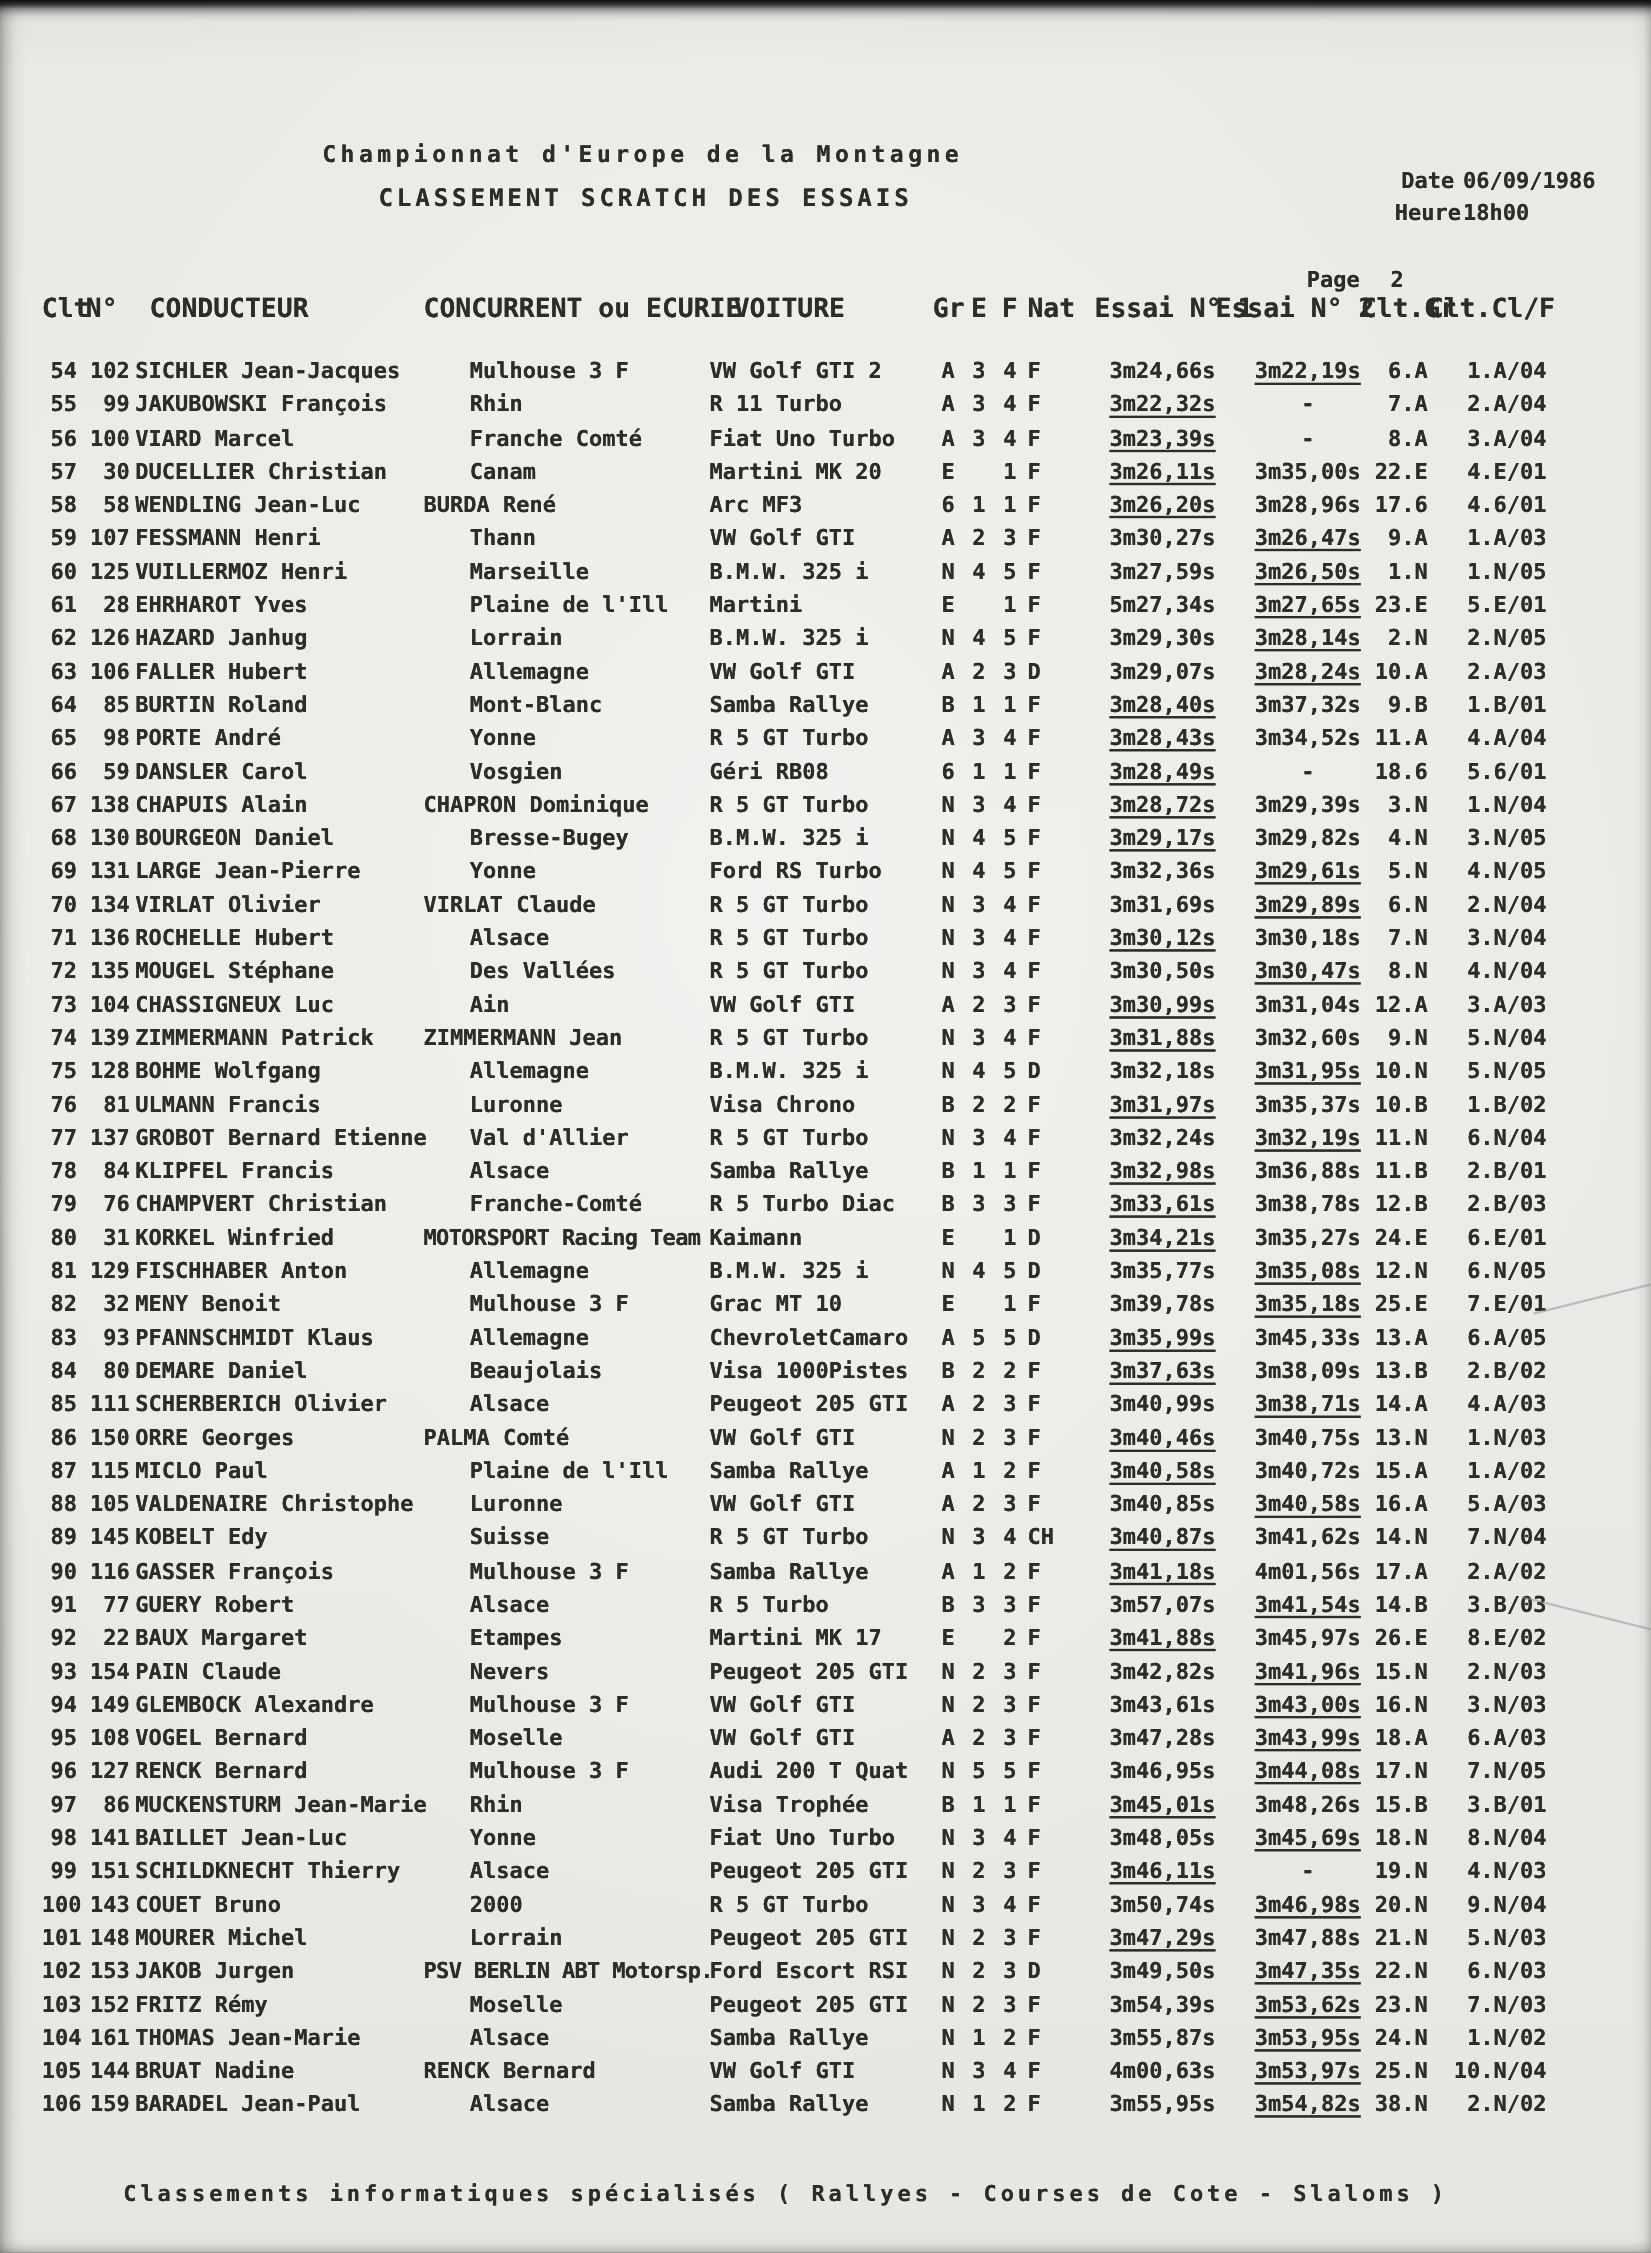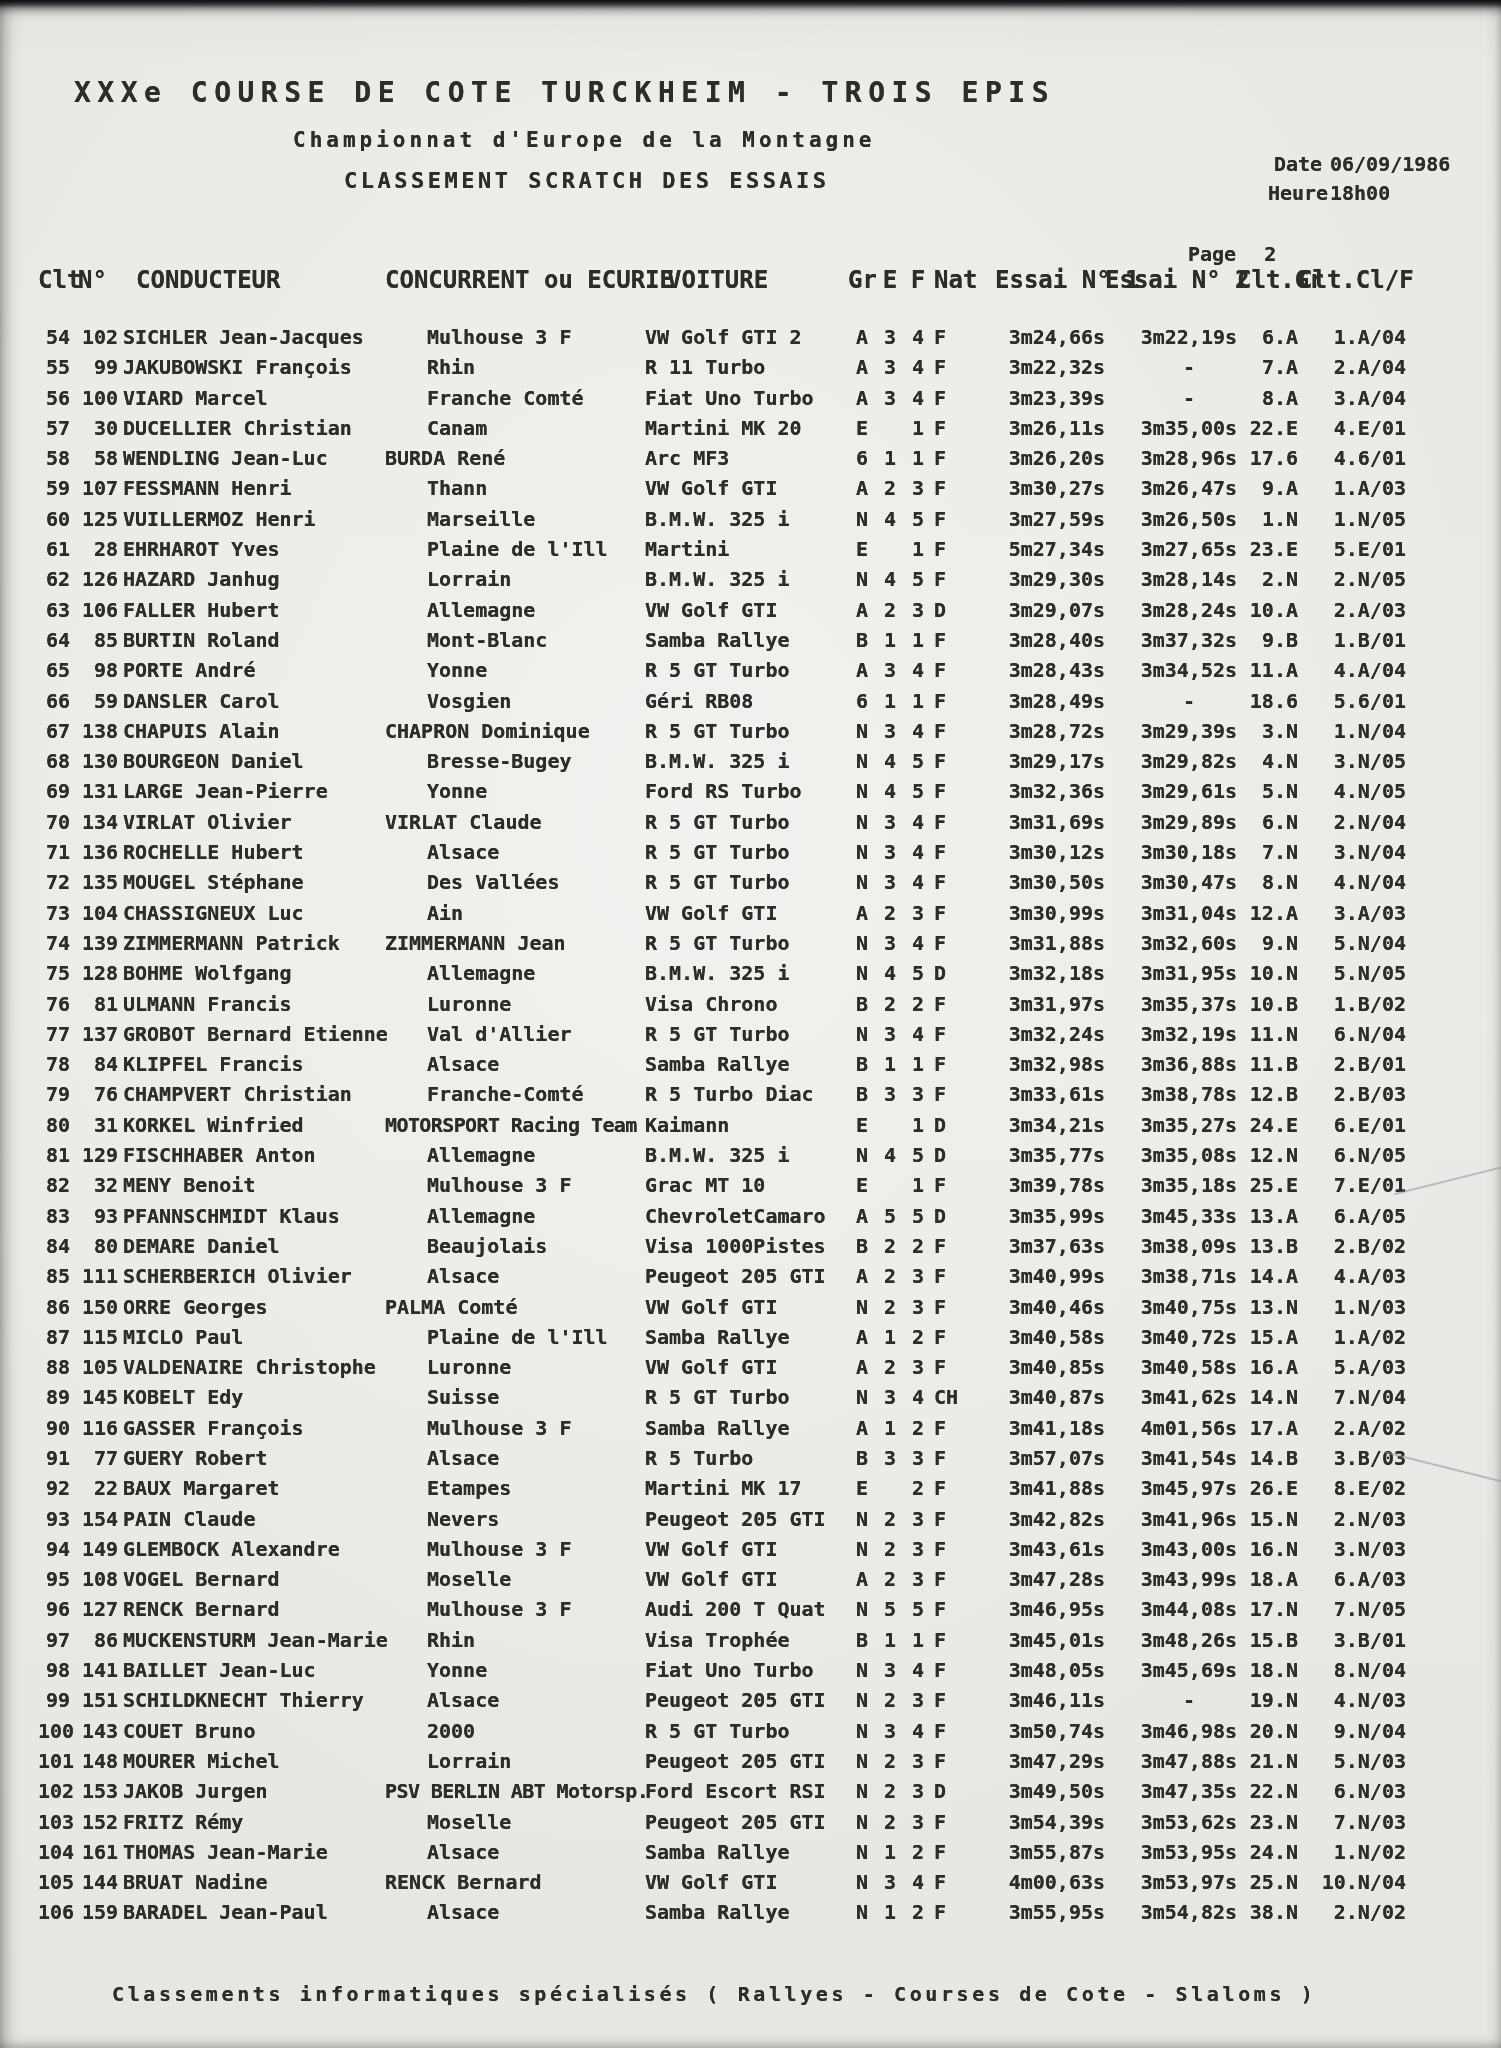"XXXe COURSE DE COTE TURCKHEIM" div.title { html: <div>XXXe COURSE DE COTE TURCKHEIM - TROIS EPIS</div> -> none }
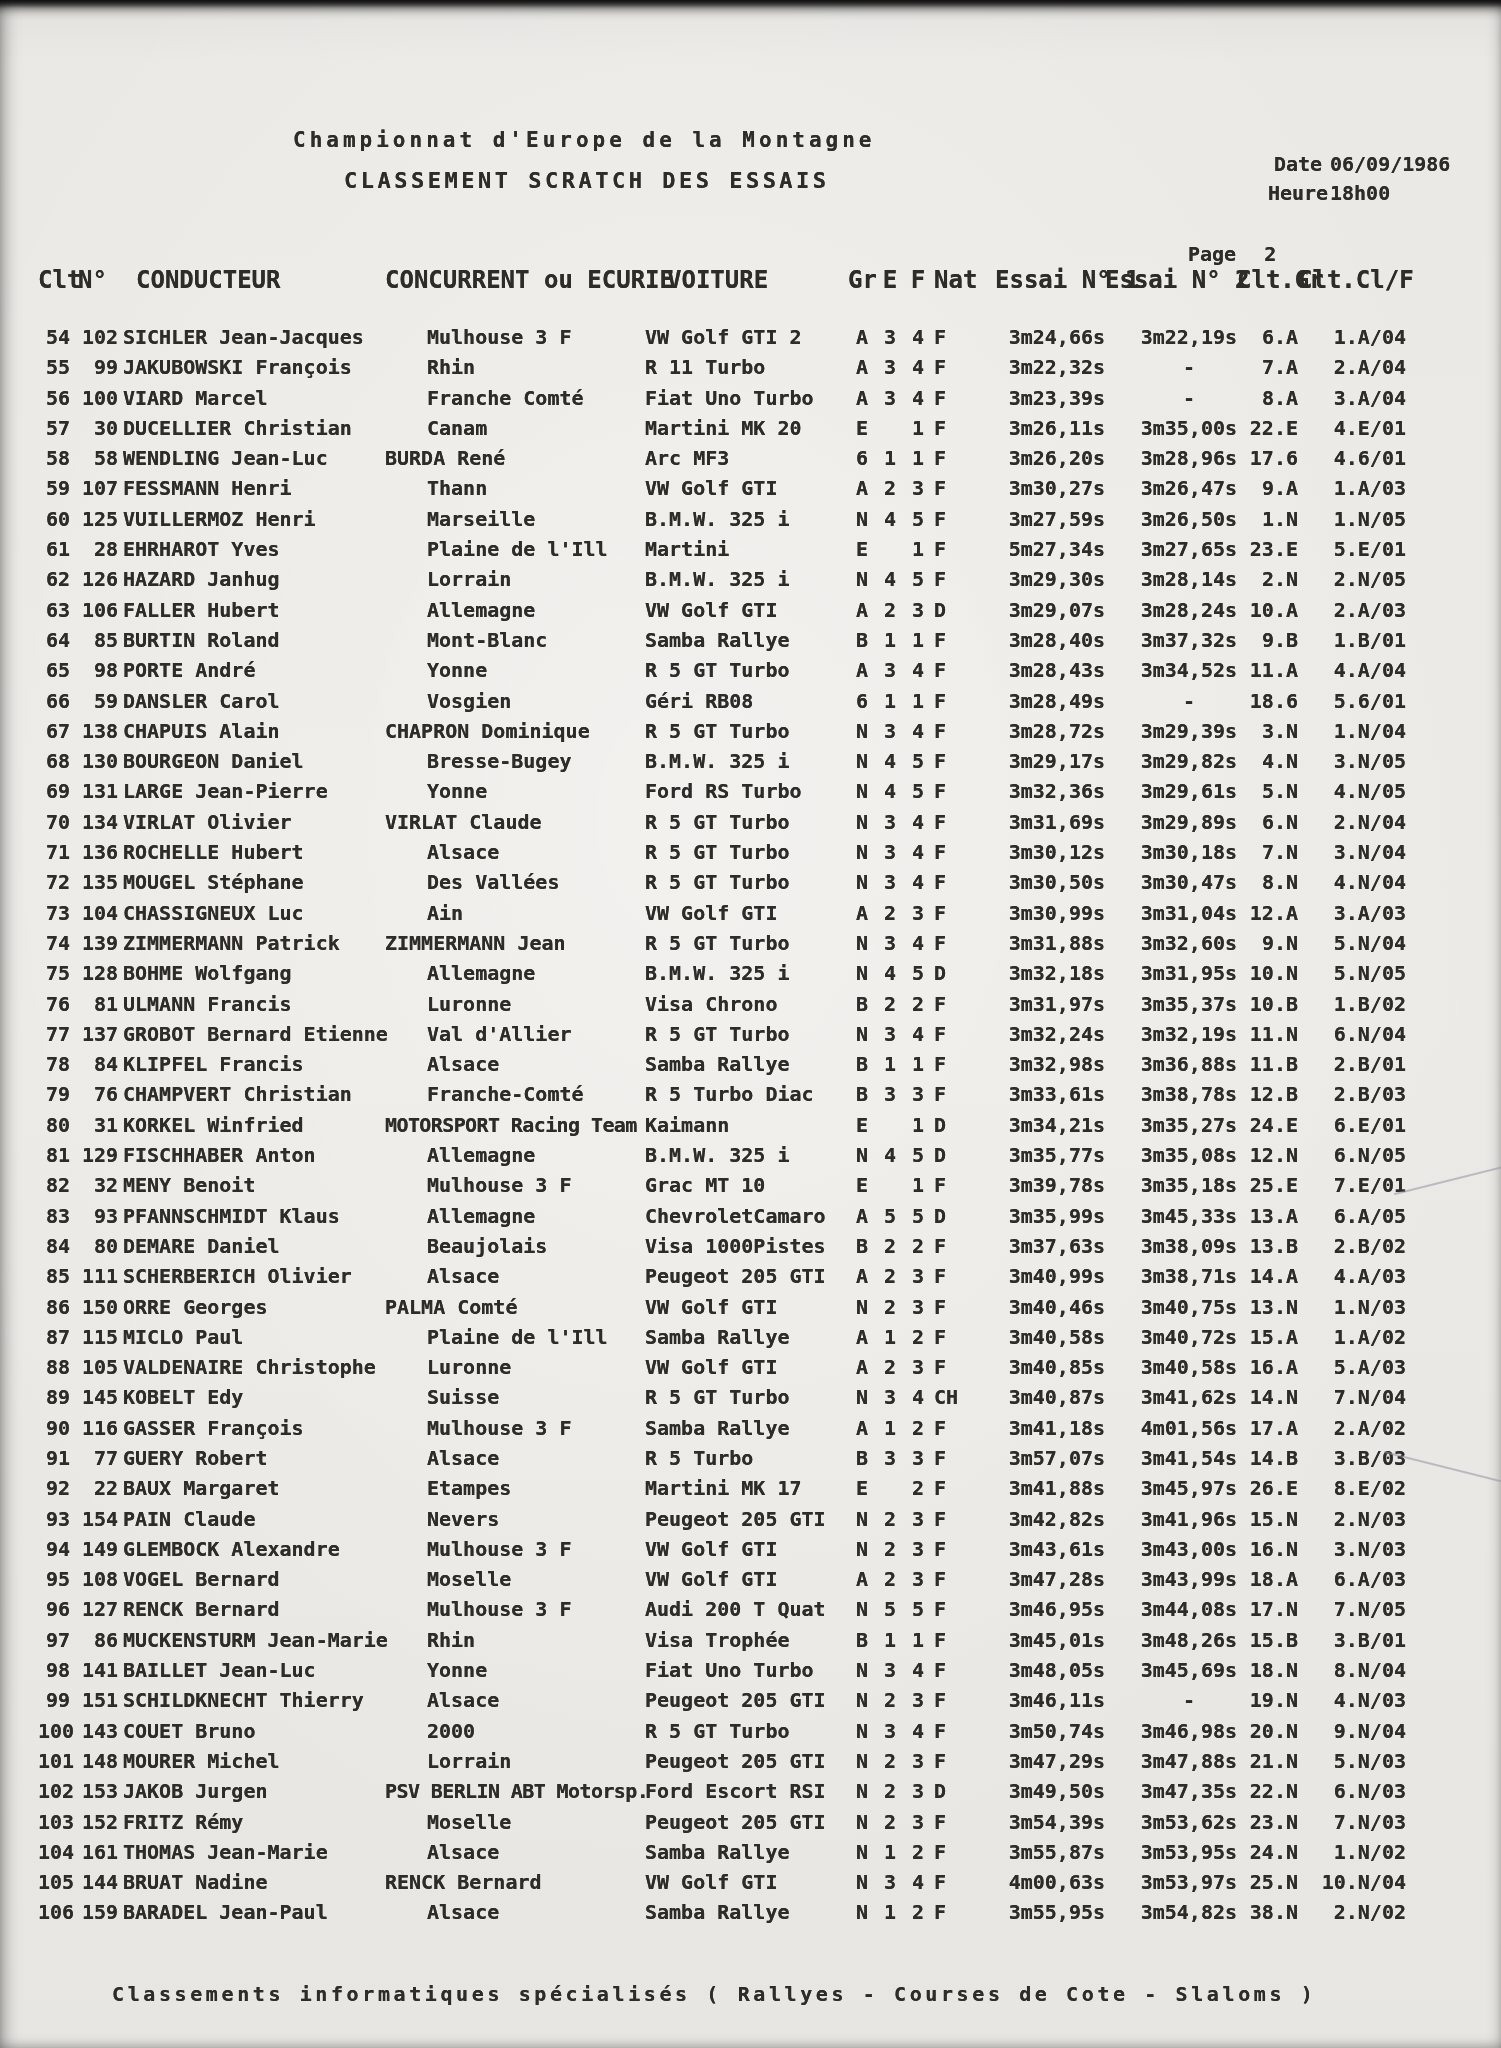"3m22,19s" .u { text-decoration: none -> underline }
